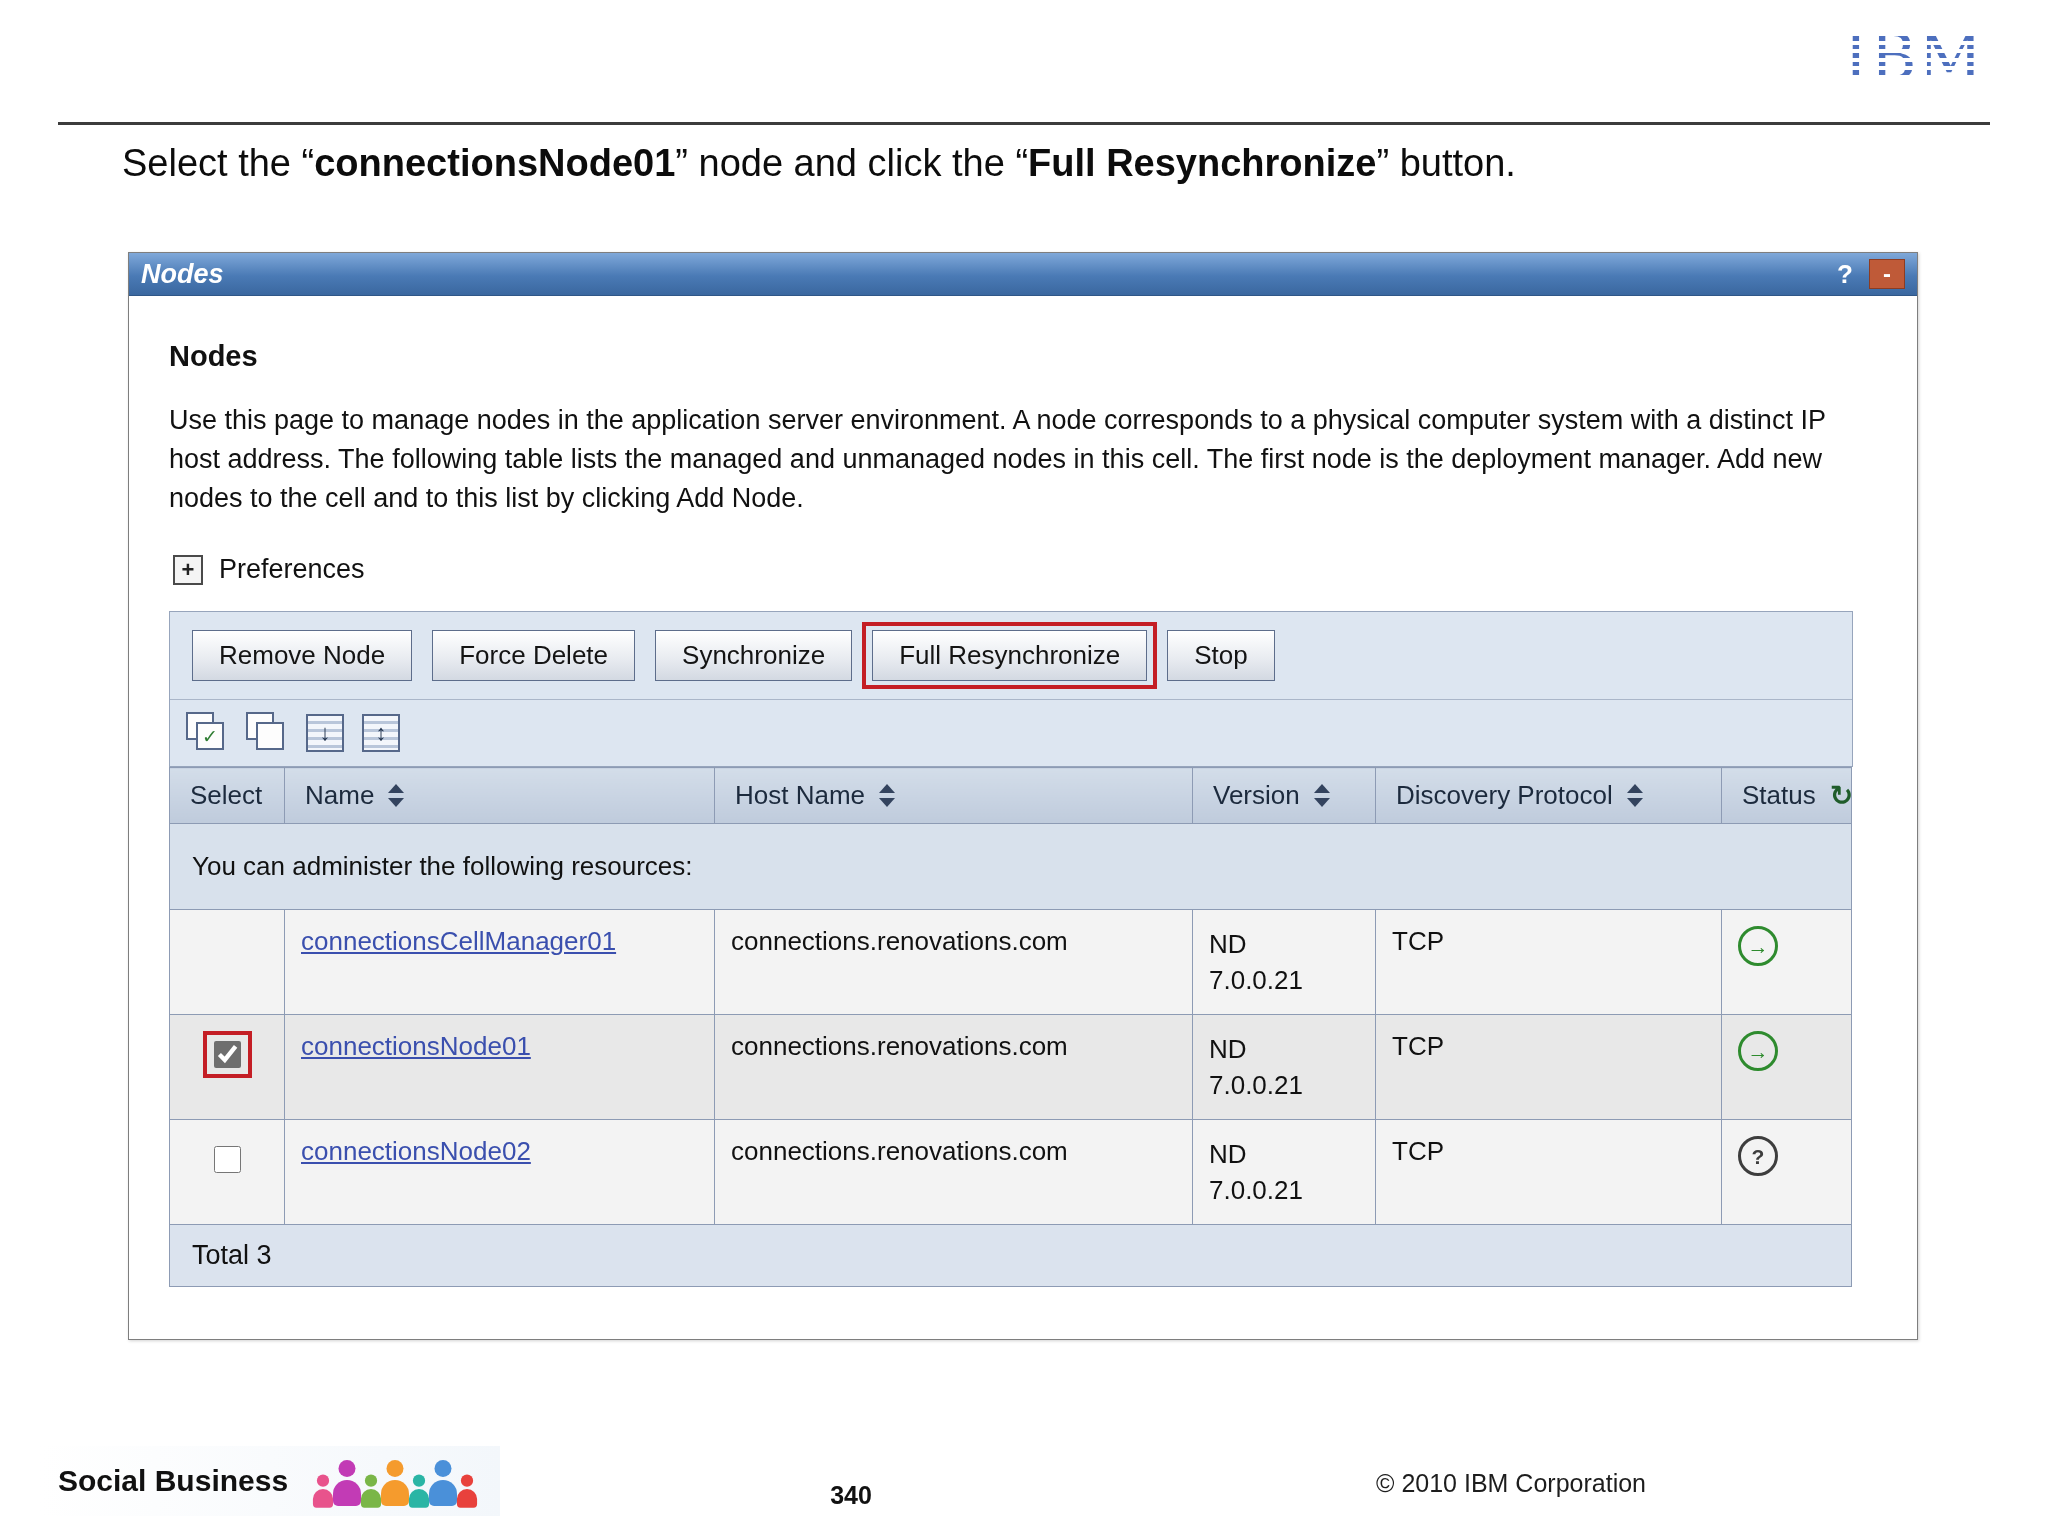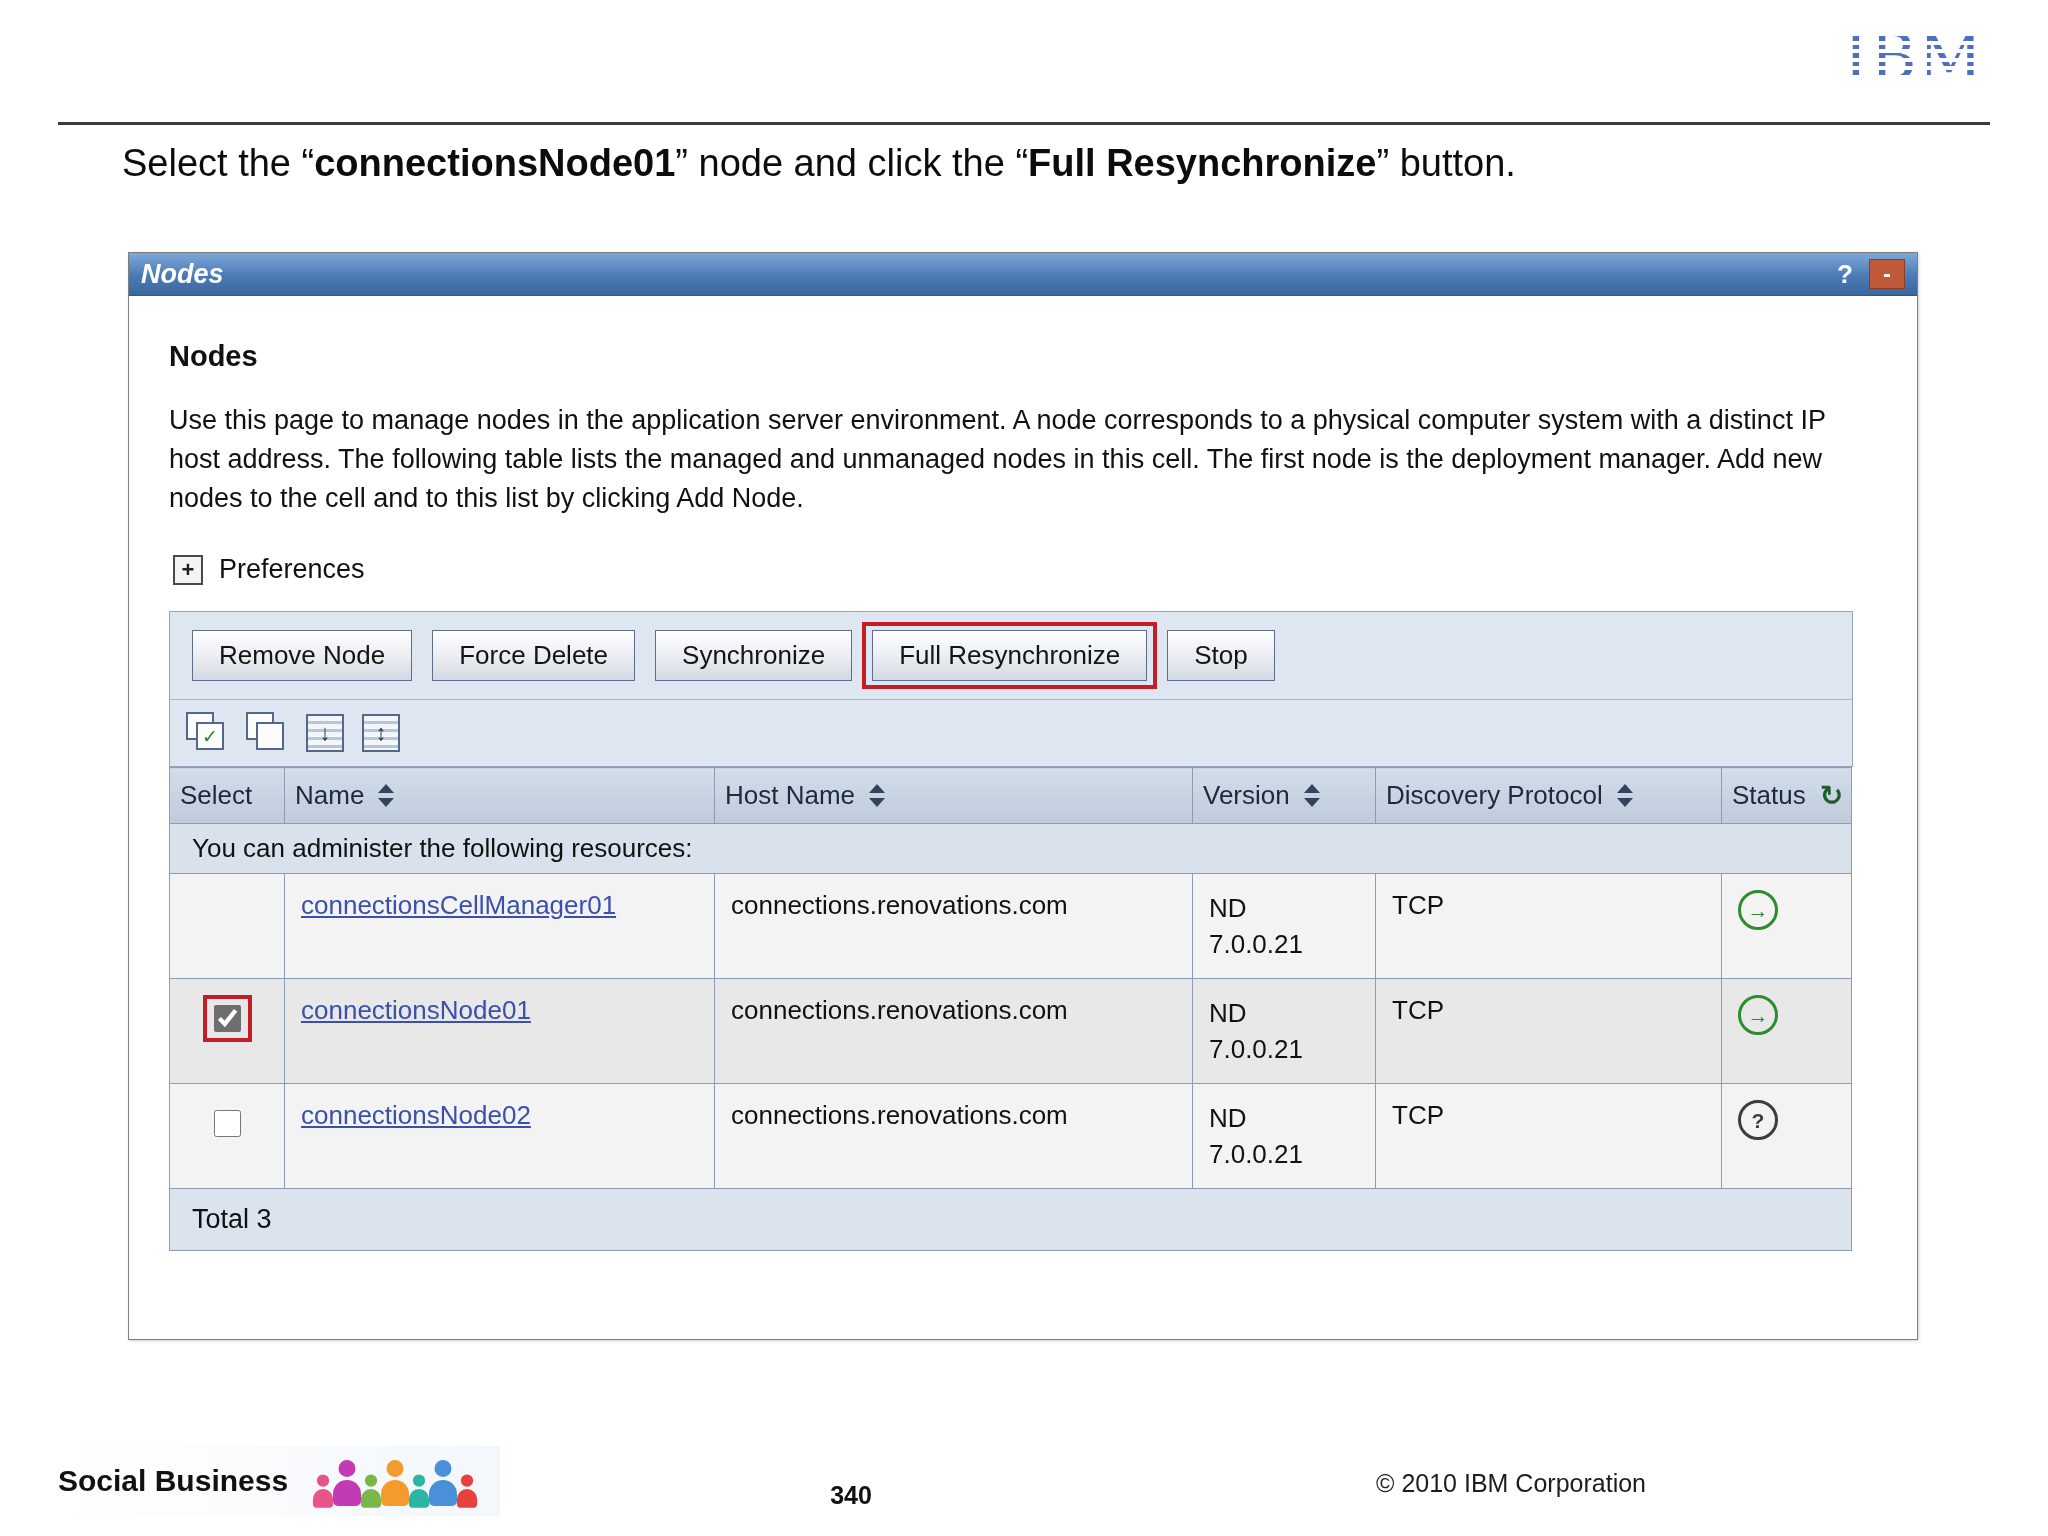"Select" thead th { padding: 12px 10px -> 12px 20px }
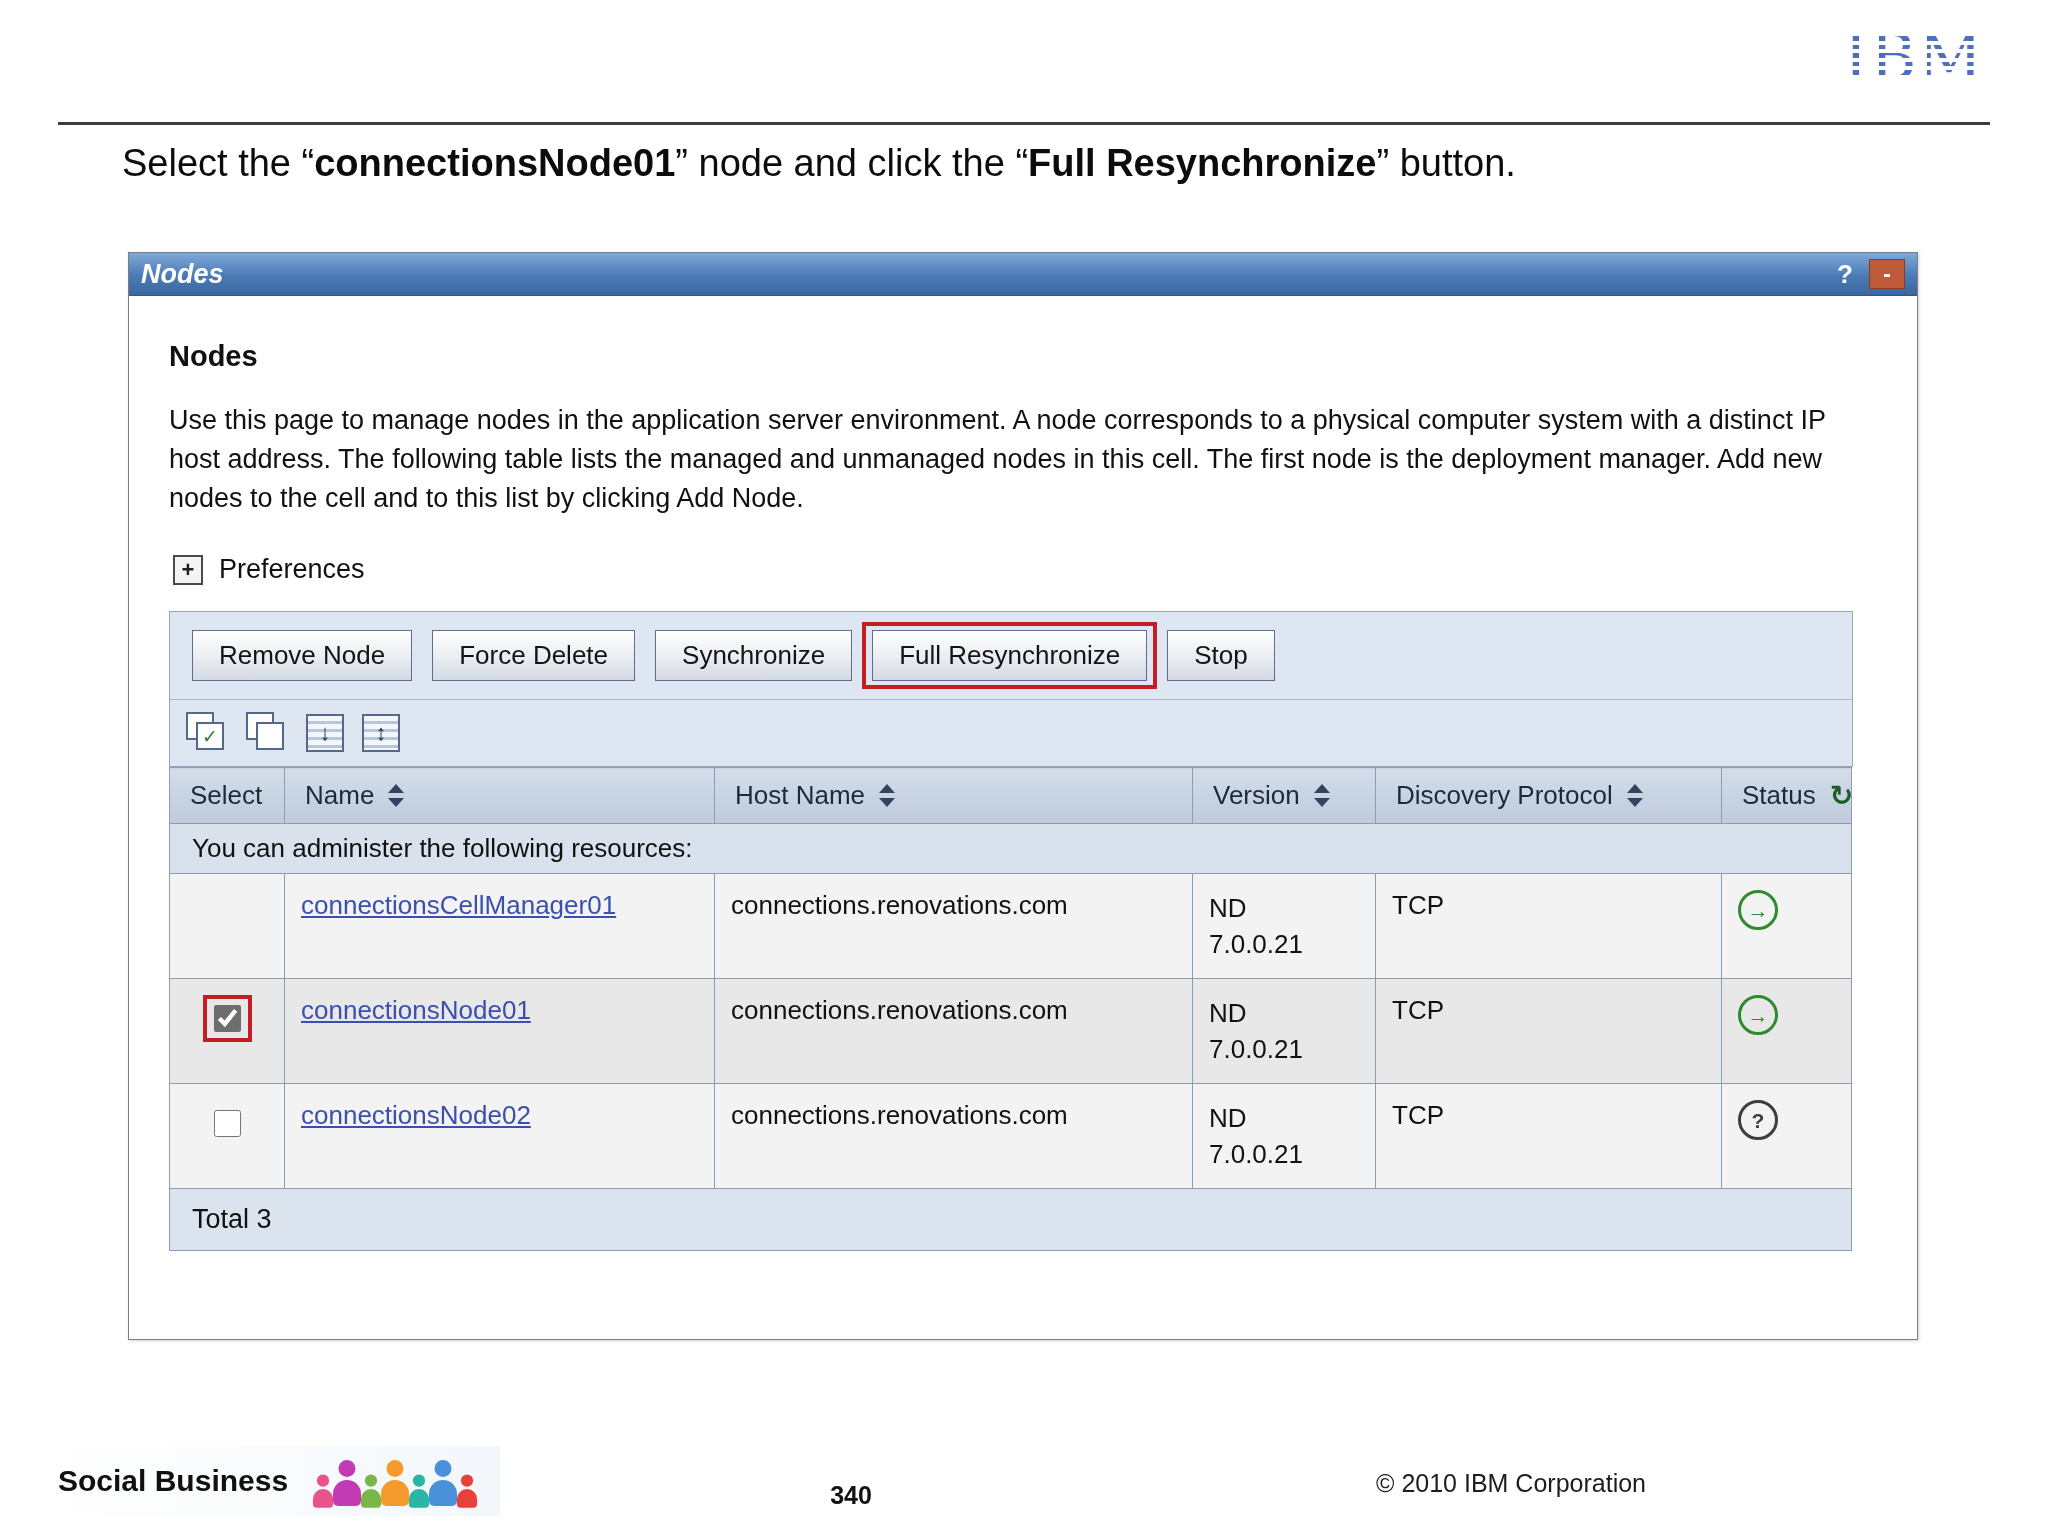"You can administer the following" .admin-note td { padding: 9px 22px -> 27px 22px }
